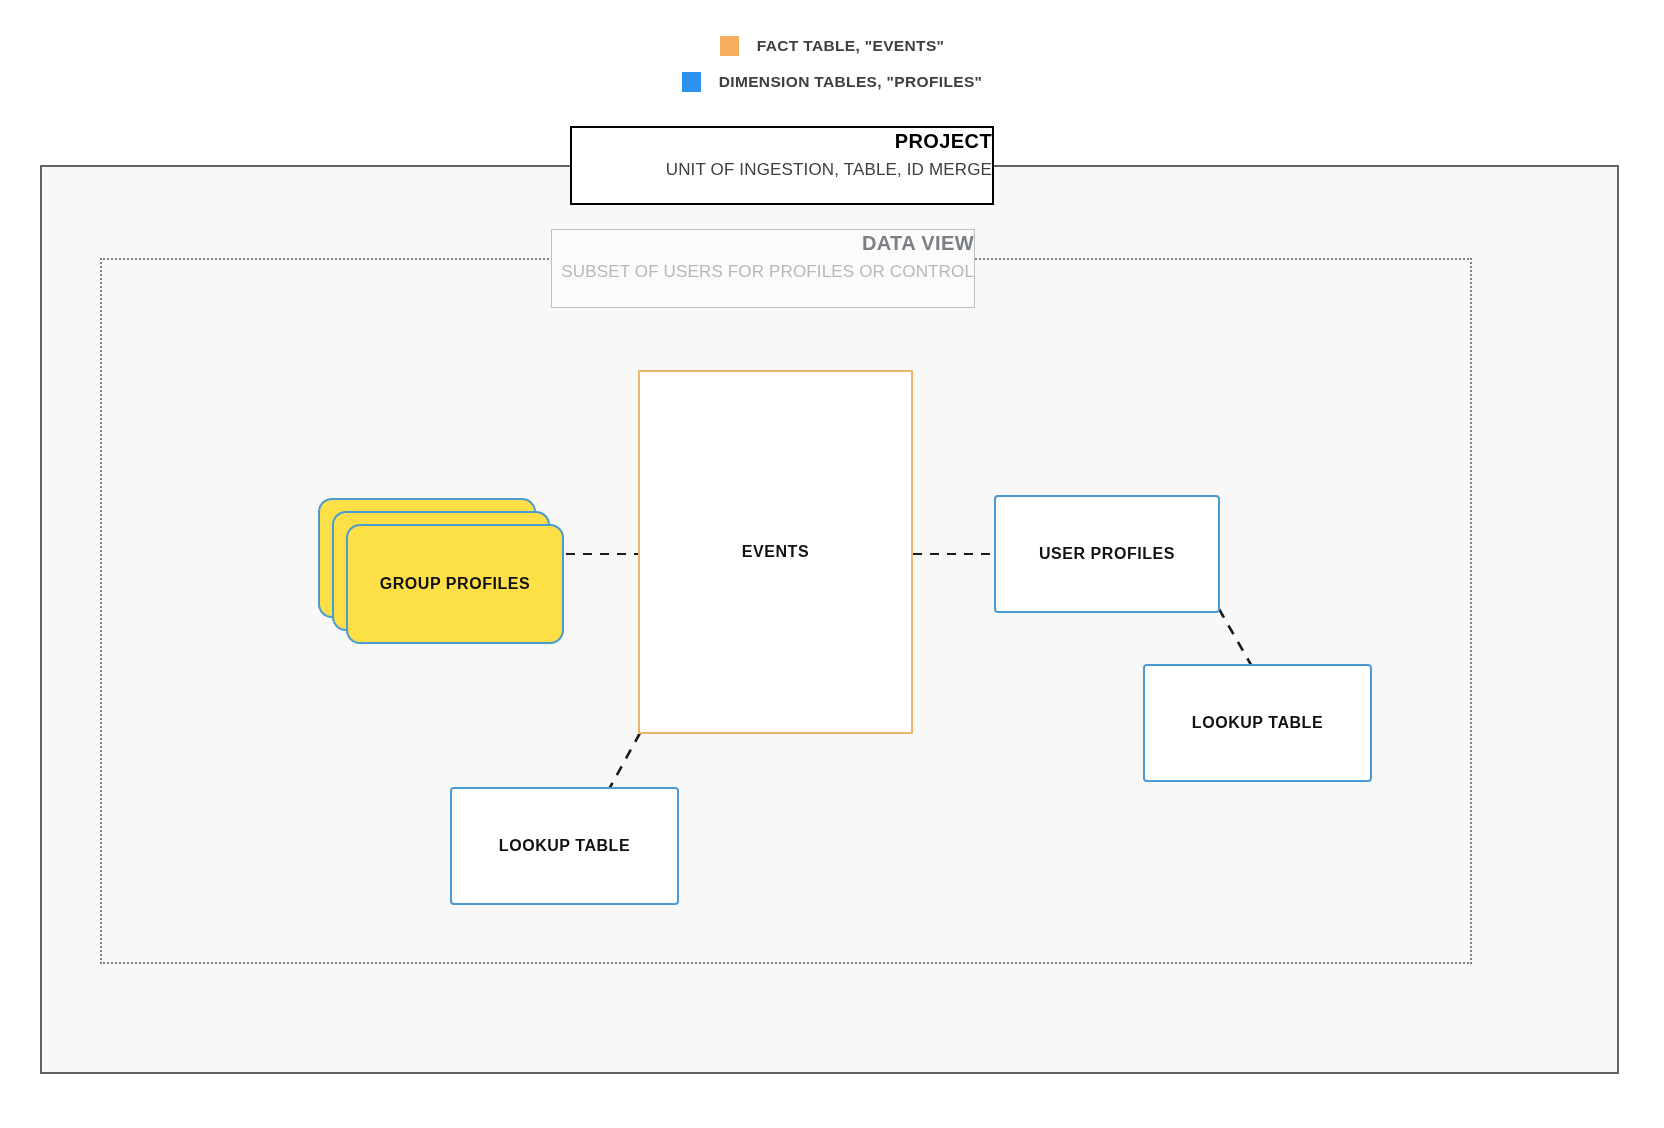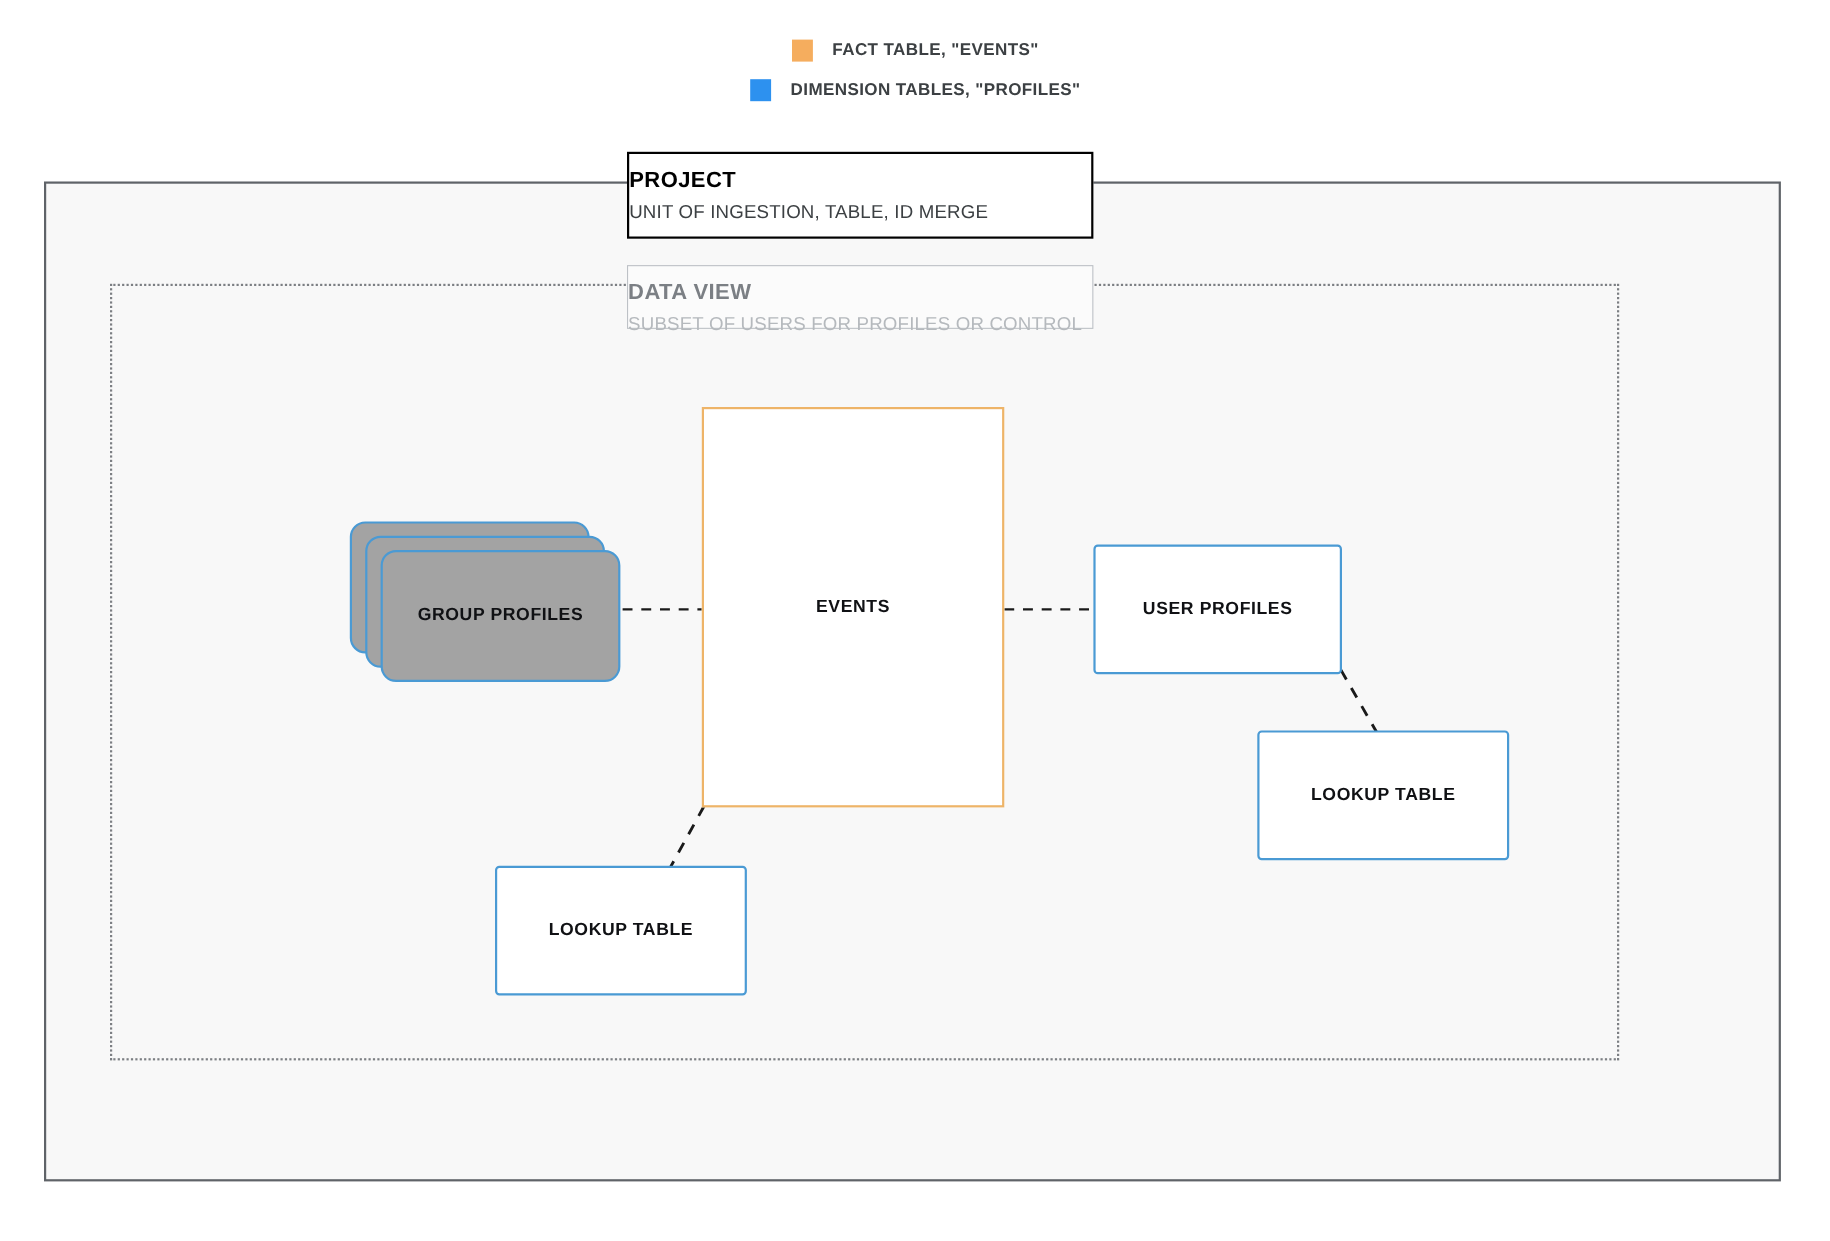"PROJECT" .titlebox { margin-top: 12px -> none; padding-top: 11px -> none; text-align: left -> right }
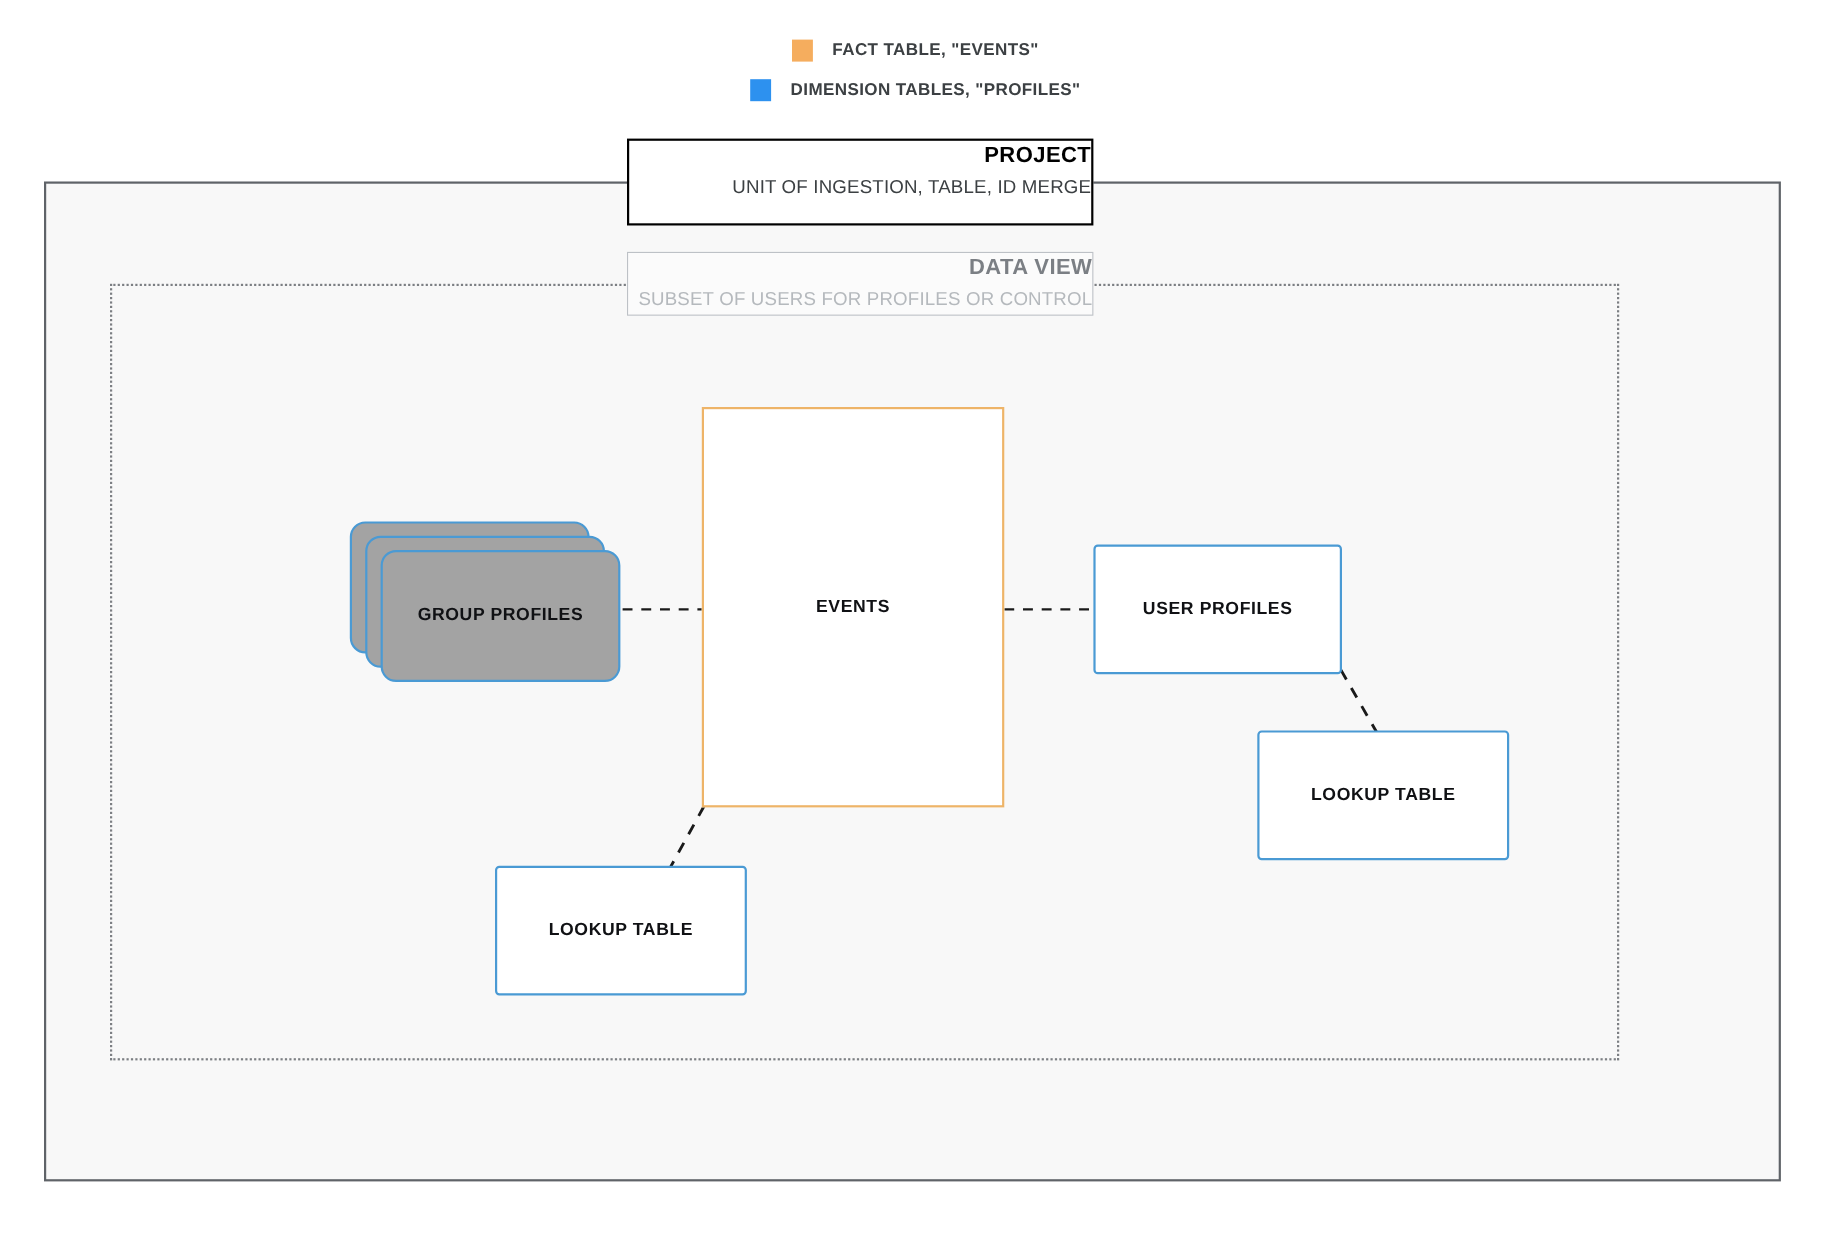"DATA VIEW" .dataview-title { height: 58px -> 79px; left: 570px -> 551px }
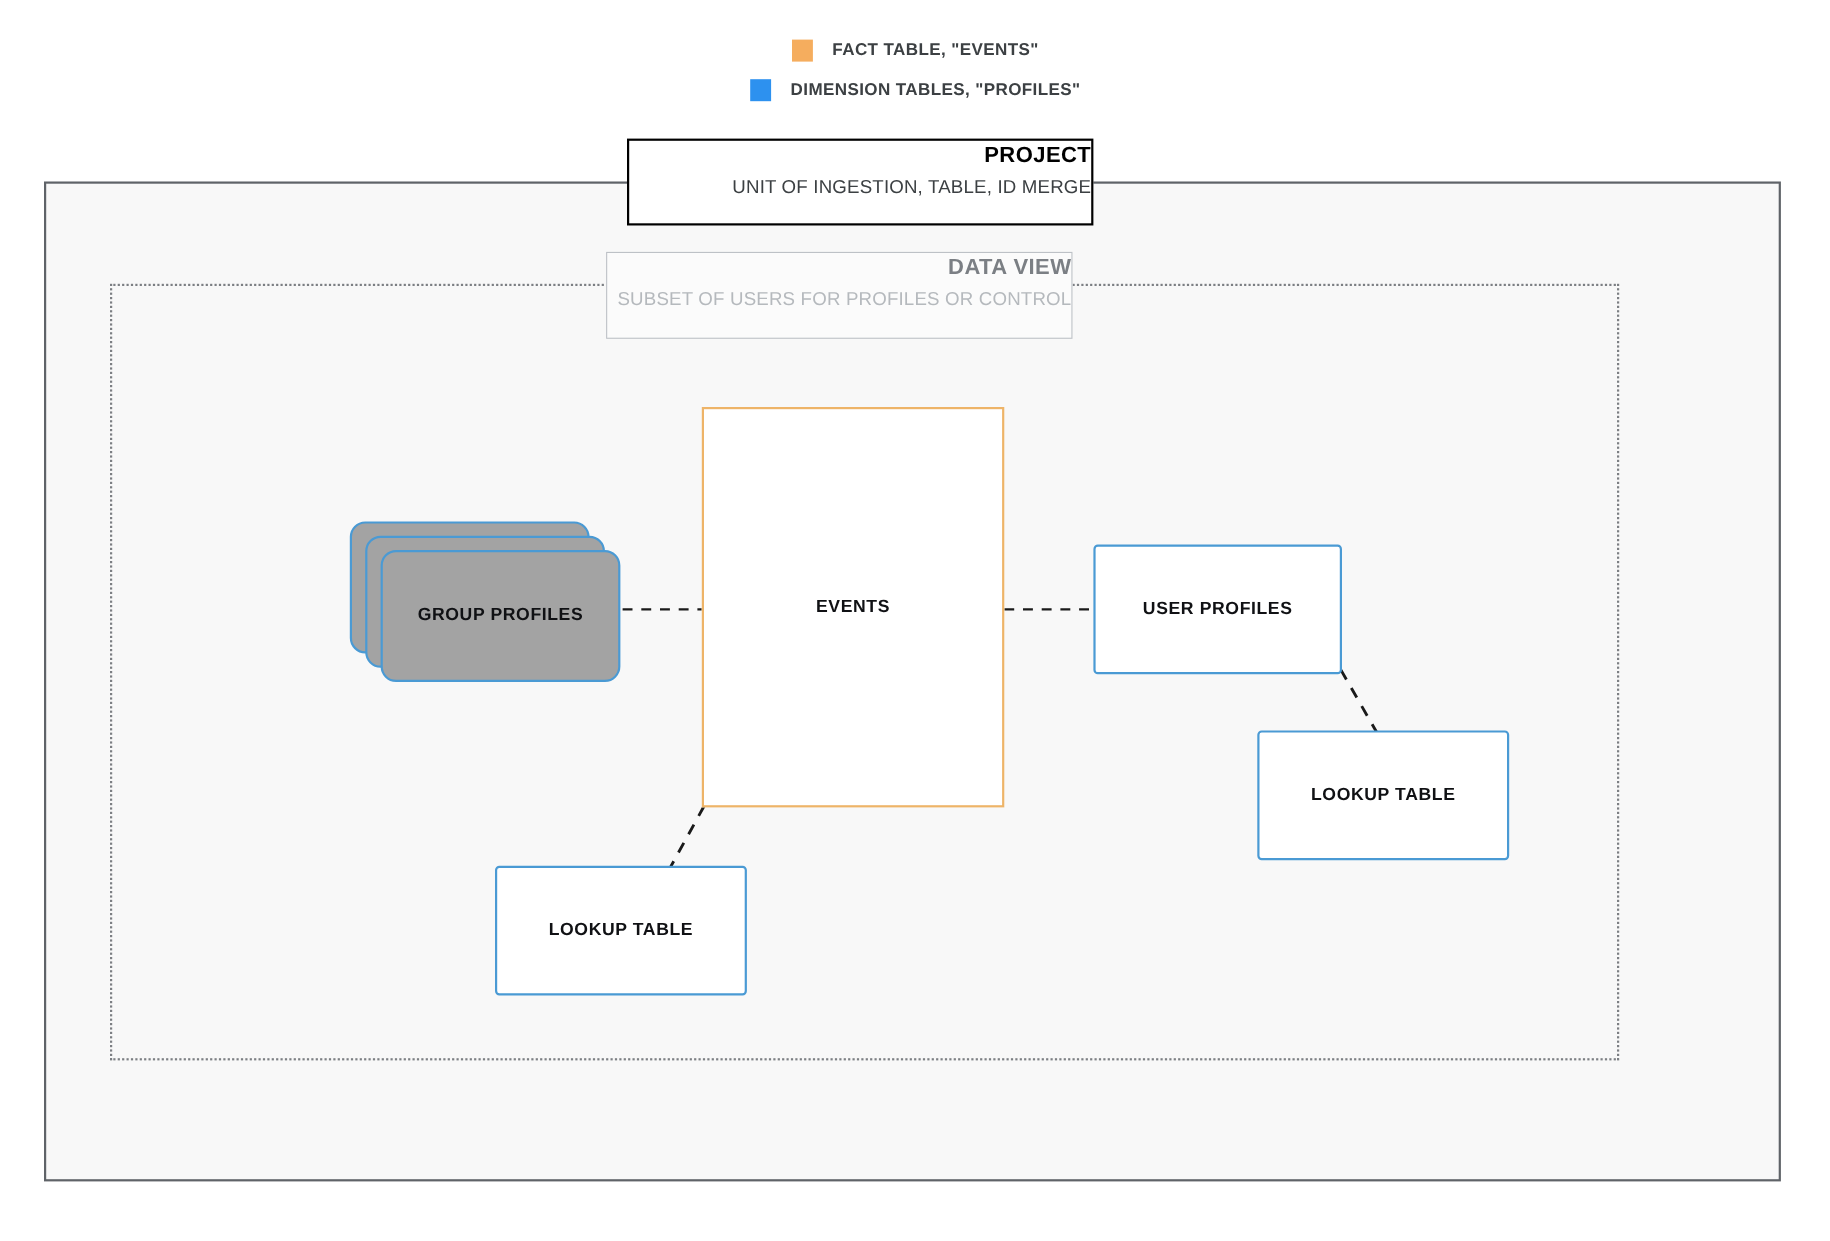"GROUP PROFILES" .stack-layer { background: #a3a3a3 -> #fde047; margin-top: none -> 24px }
